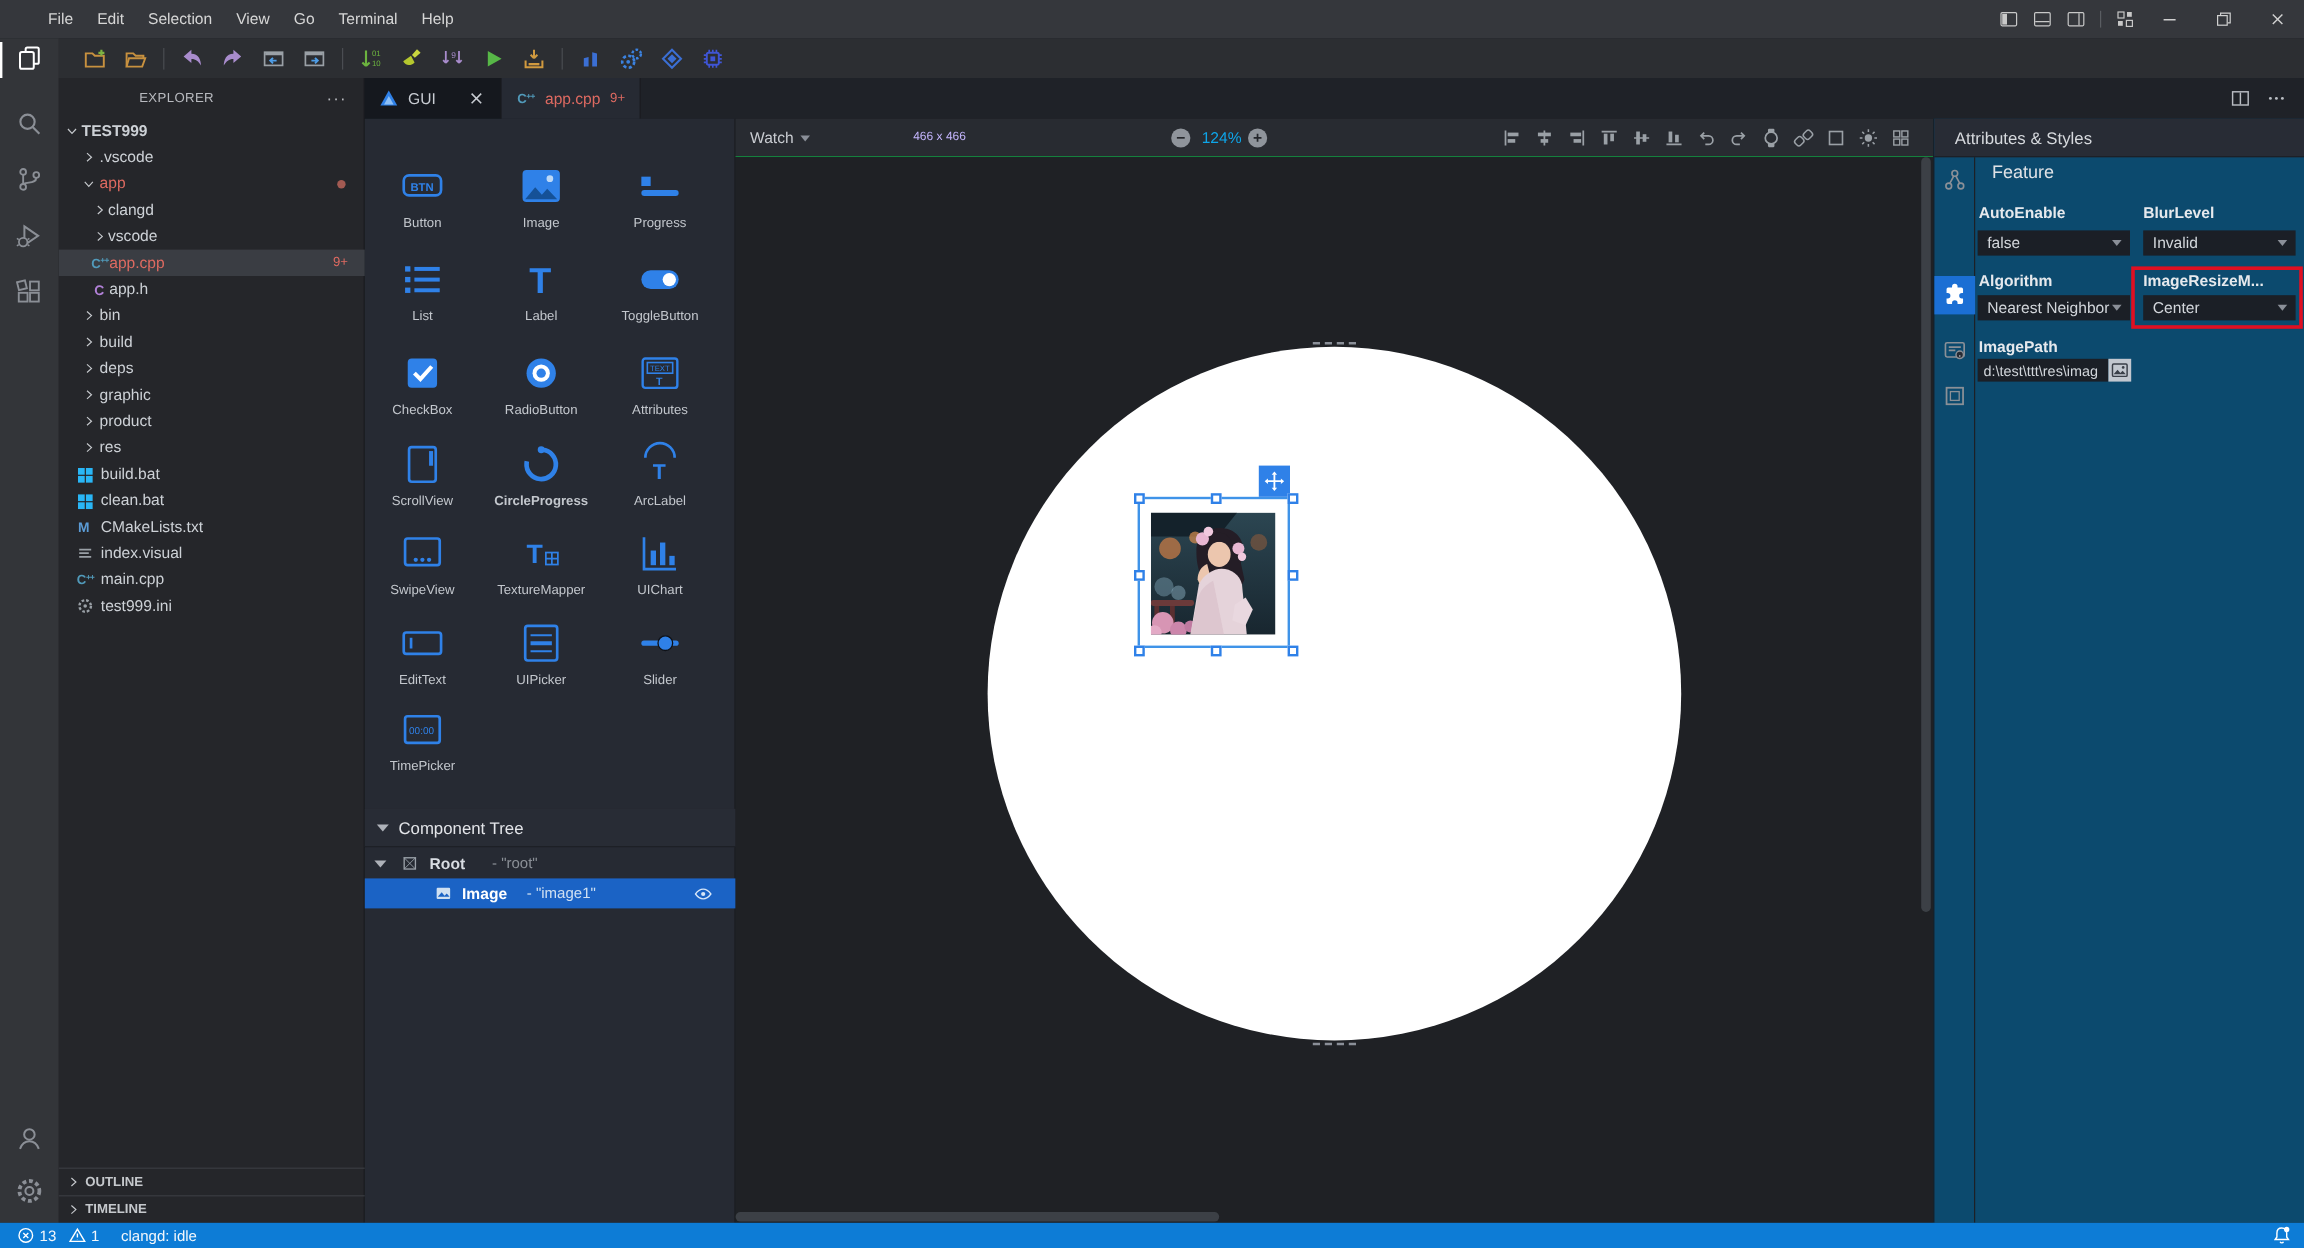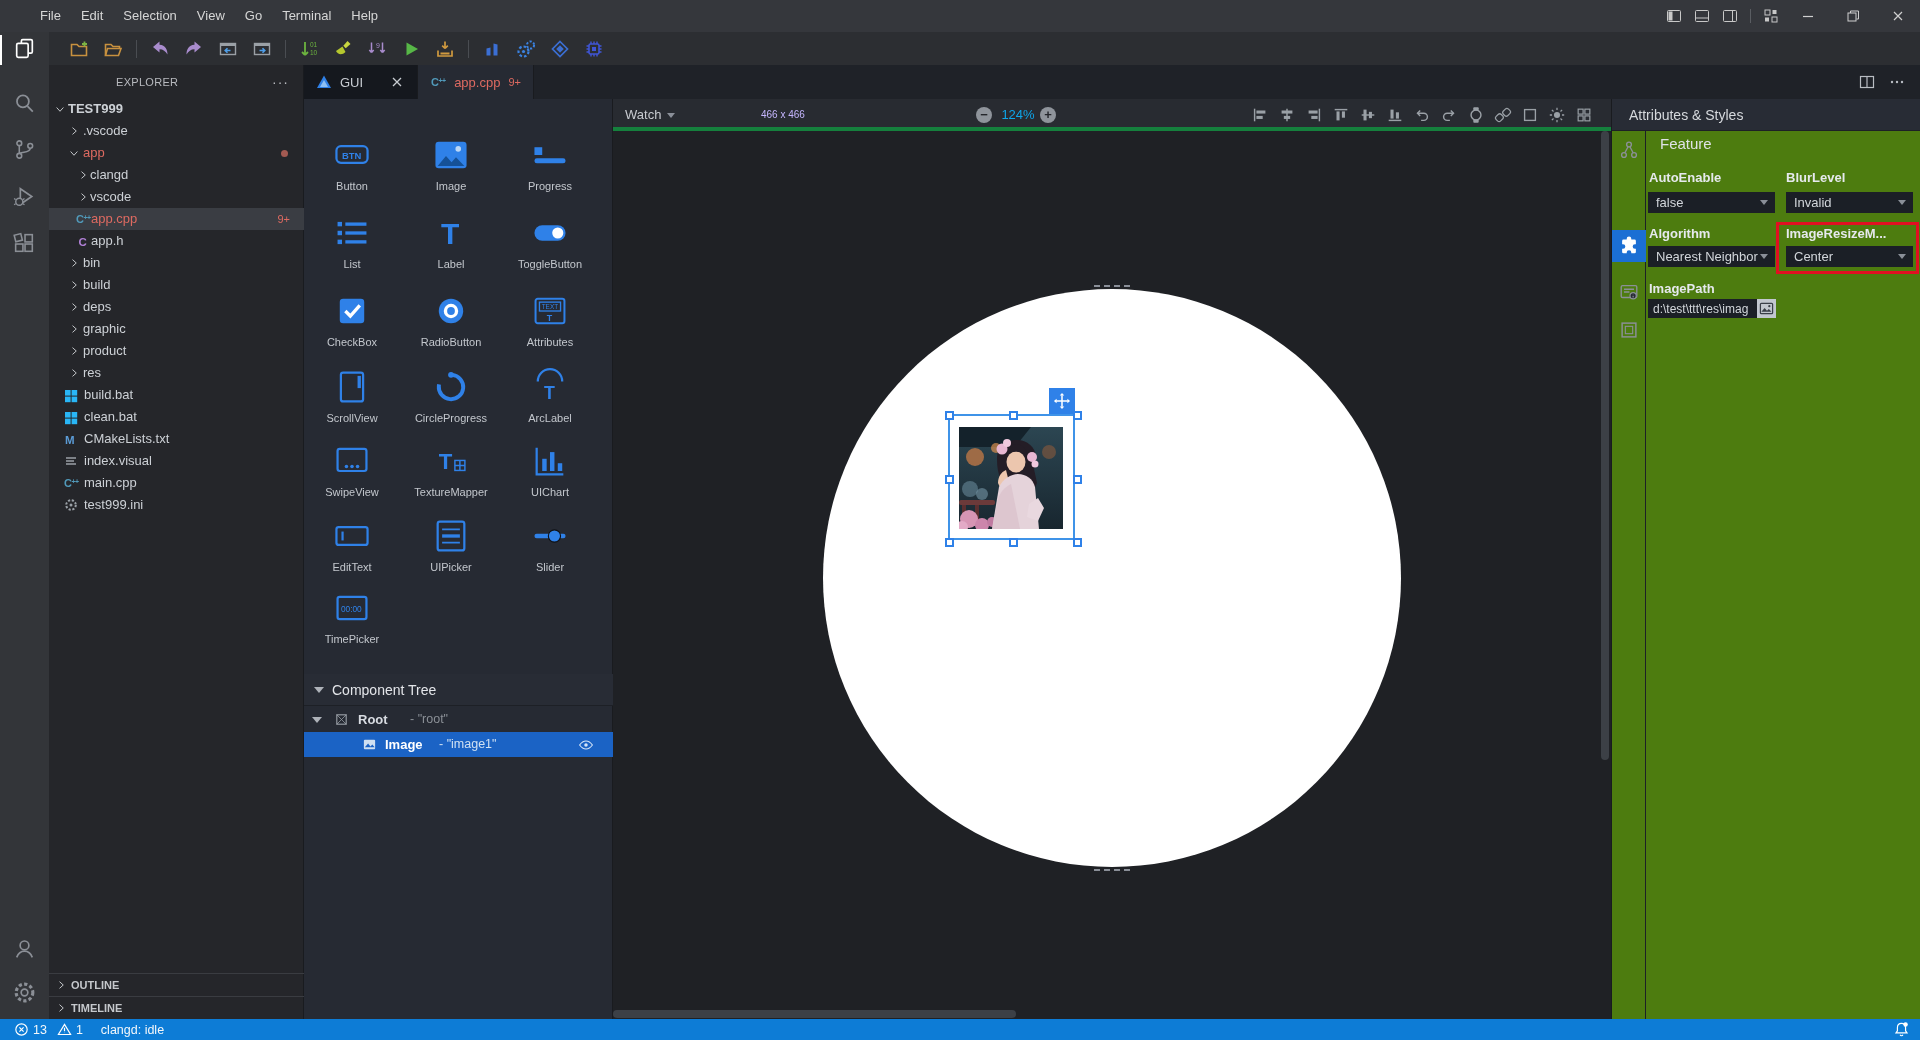"Watch" #canvasTb { border-bottom: 4px solid #15803d -> 1px solid #15803d }
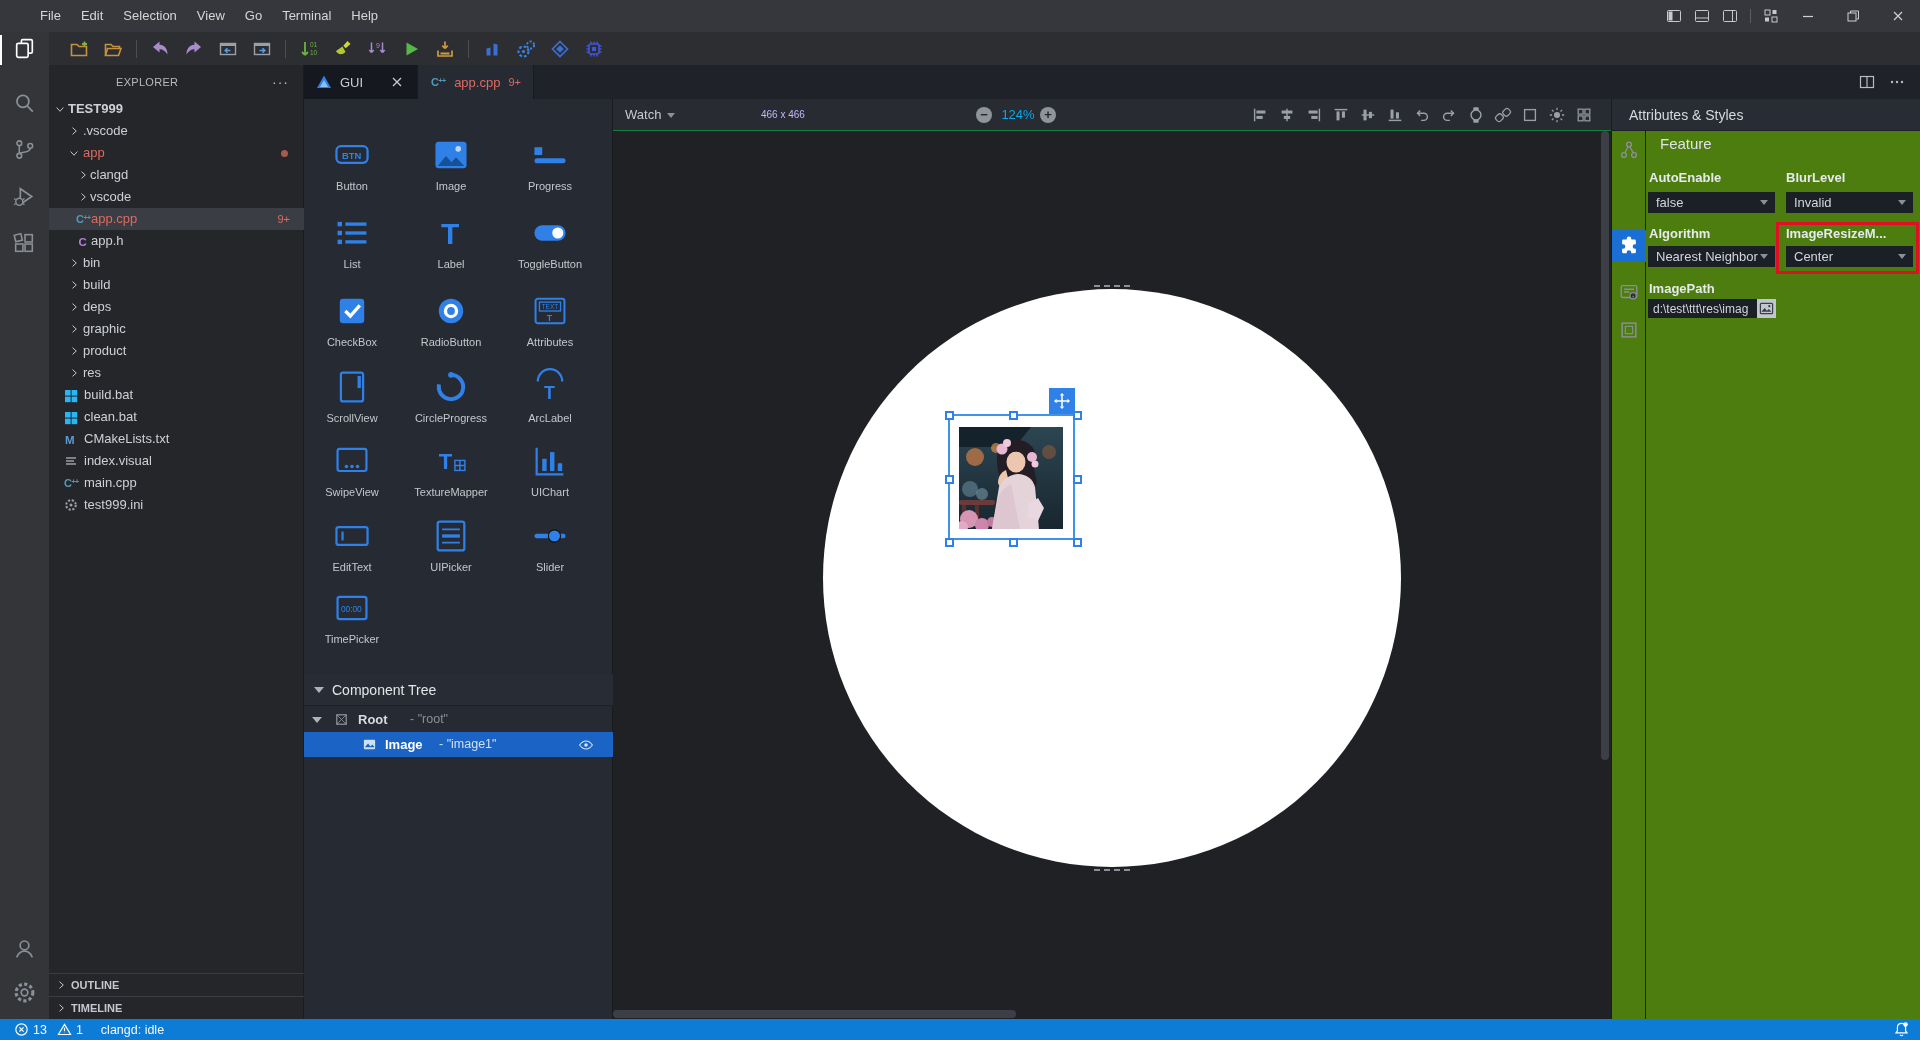"Attributes & Styles" #rightpanel { background: #4d7c0f -> #0c4a6e }
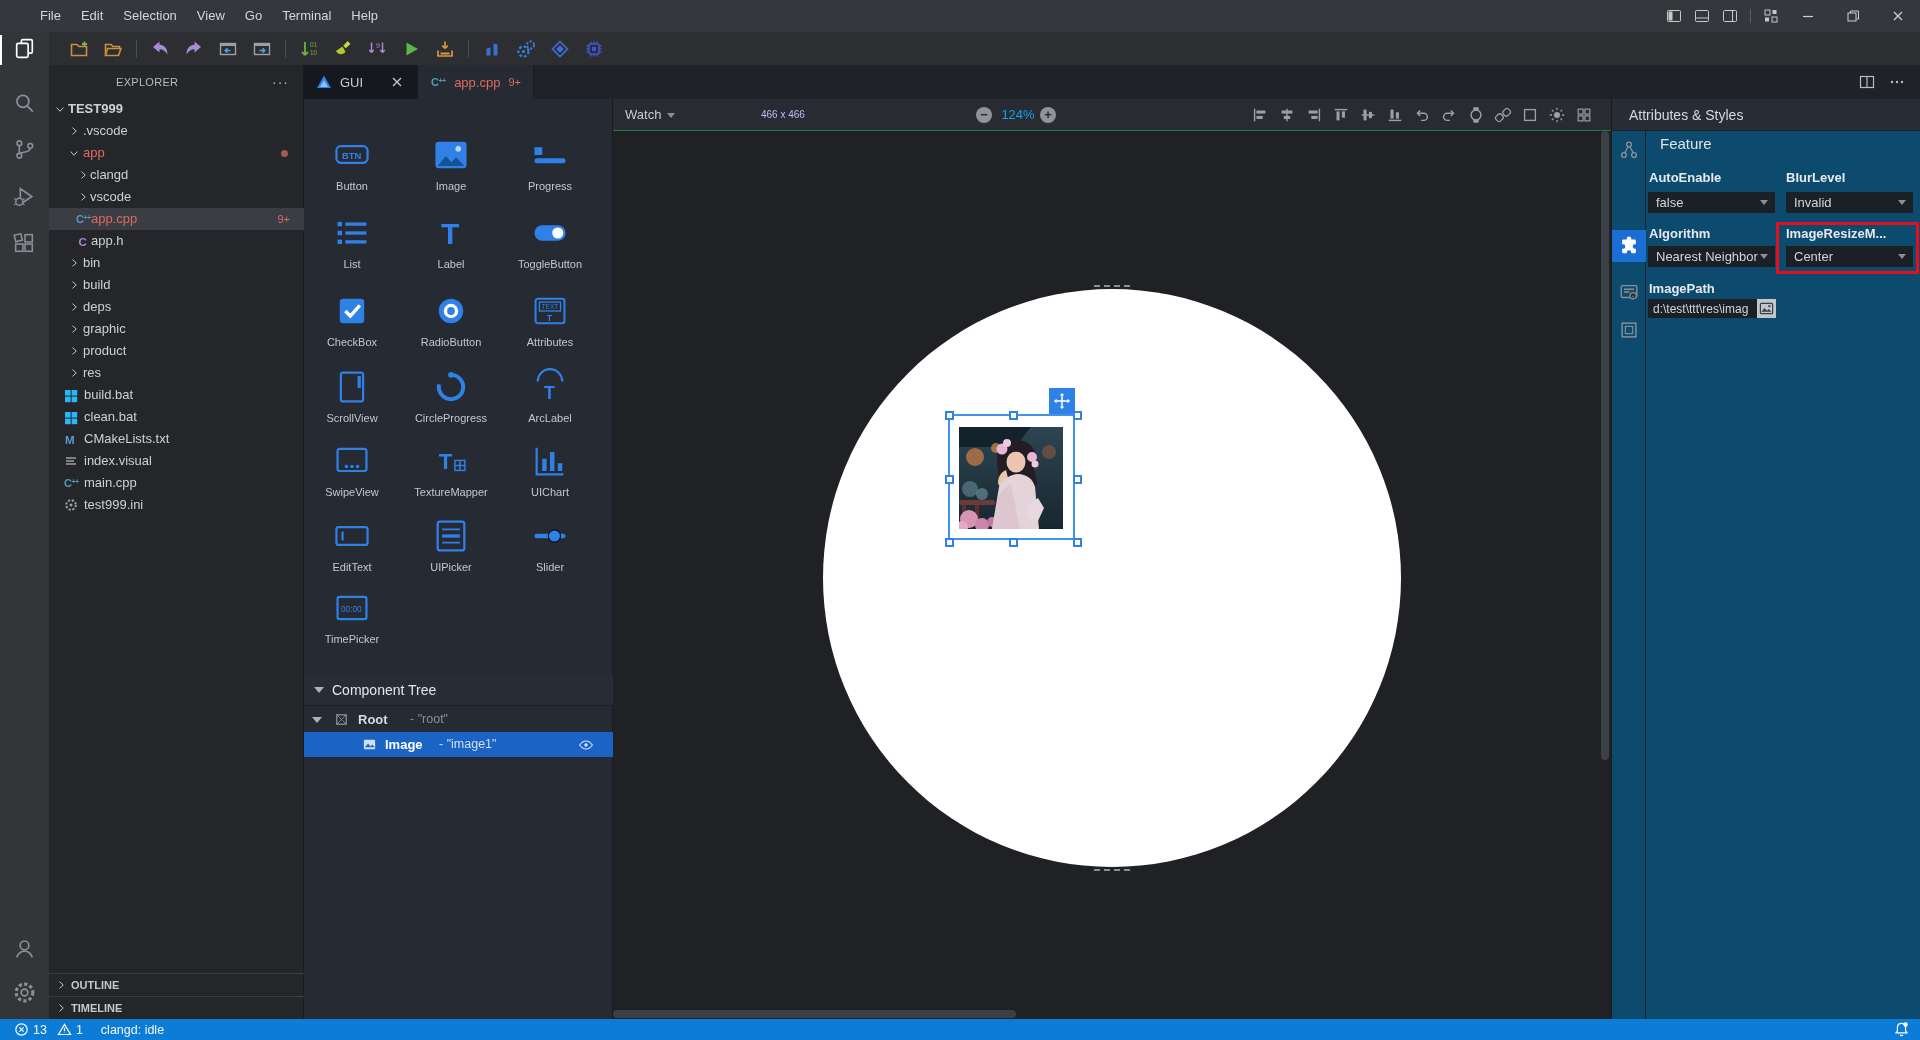"CircleProgress" div.ctlcell { font-weight: none -> bold }
